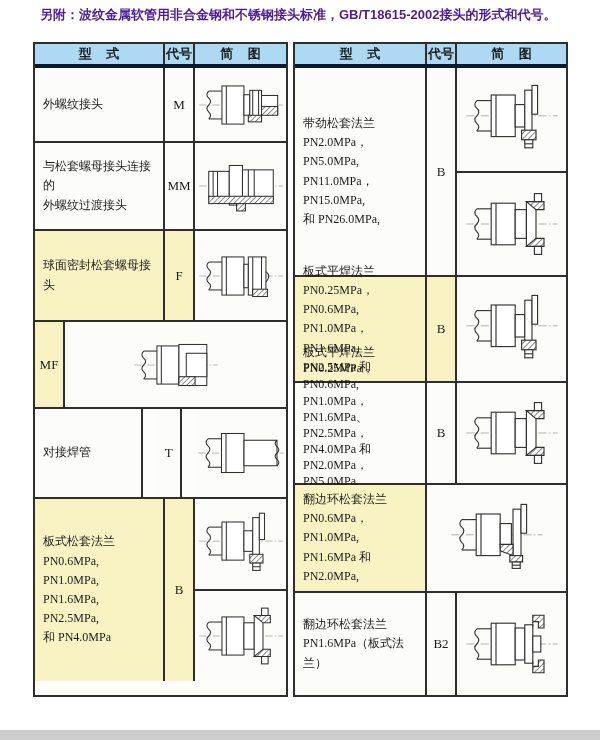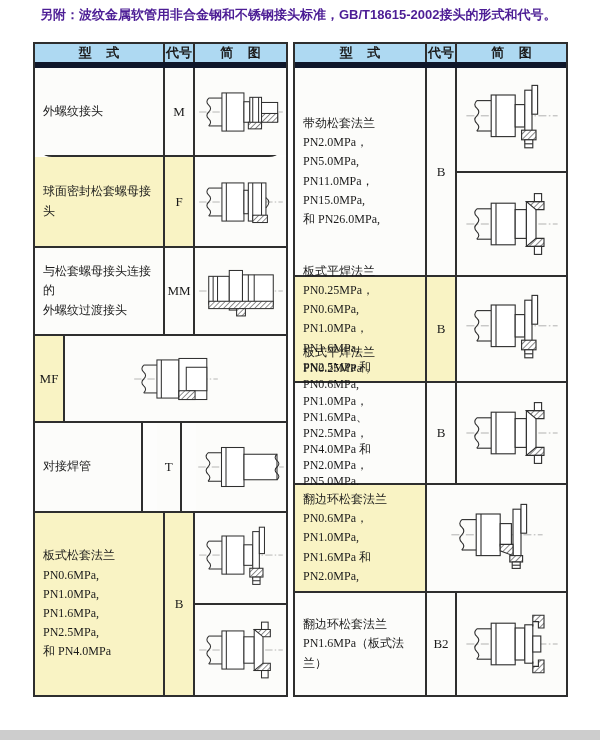"型 式" .hrow { border-bottom: 6px solid #0f172a -> 4px solid #0f172a }
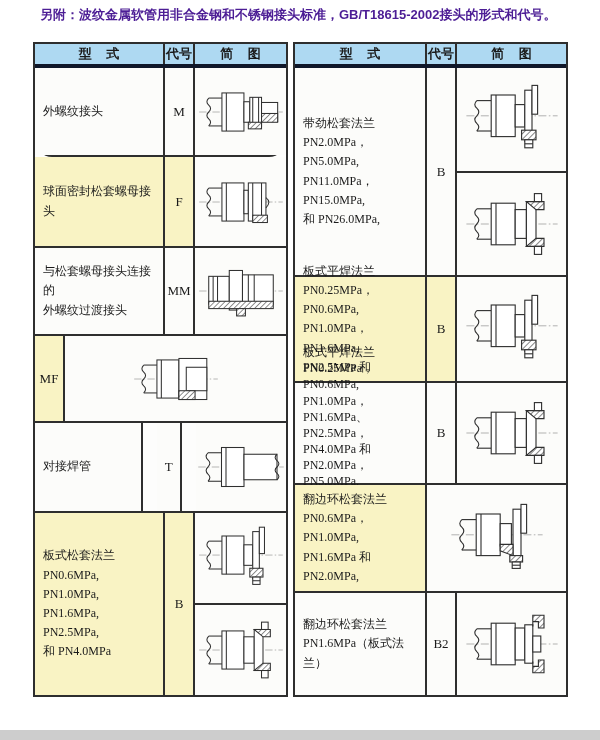"外螺纹接头" div.row { border-radius: 17px -> none; height: 89px -> 75px }
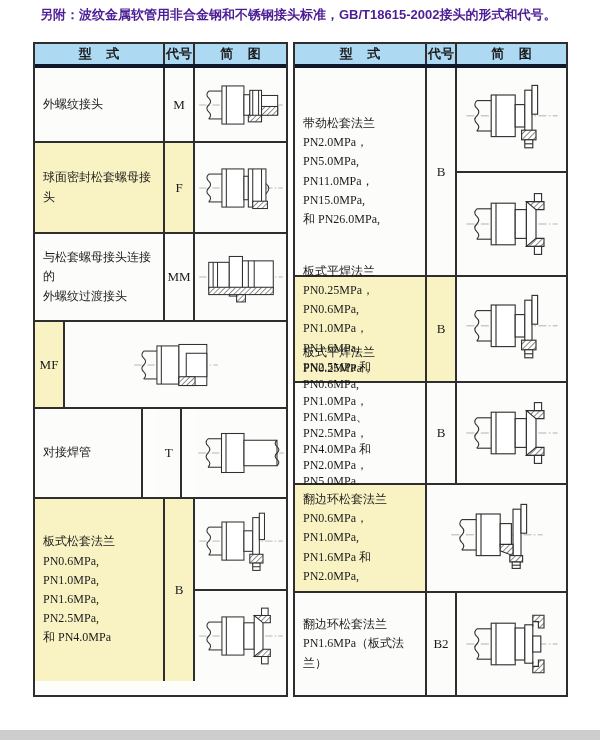"球面密封松套螺母接头" div.row { order: before "与松套螺母接头连接的" -> after "与松套螺母接头连接的" }
